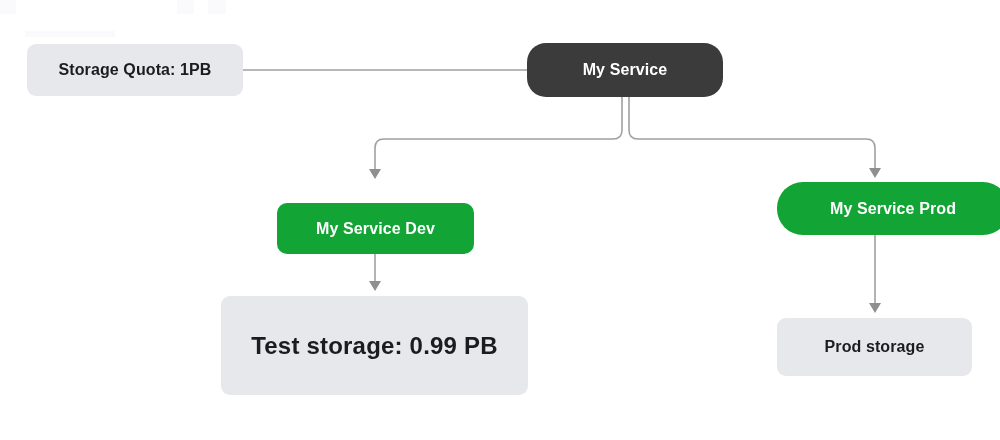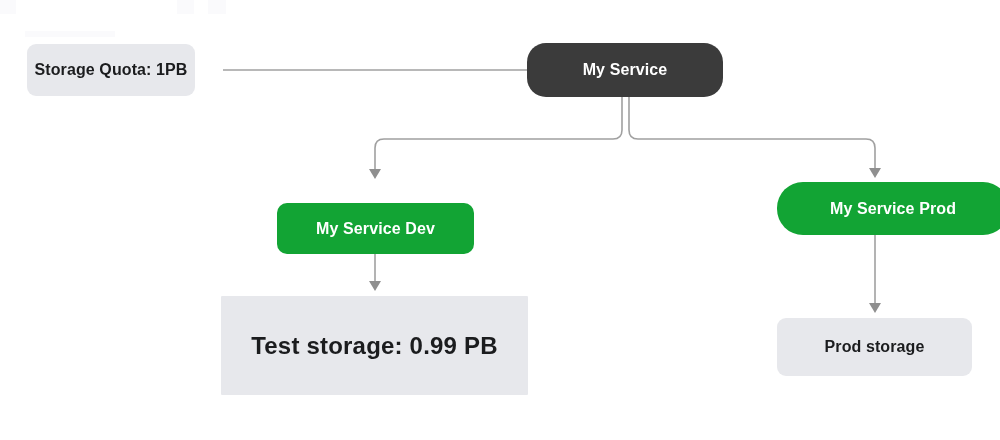"Storage Quota: 1PB" #node-storage-quota { width: 168px -> 216px }
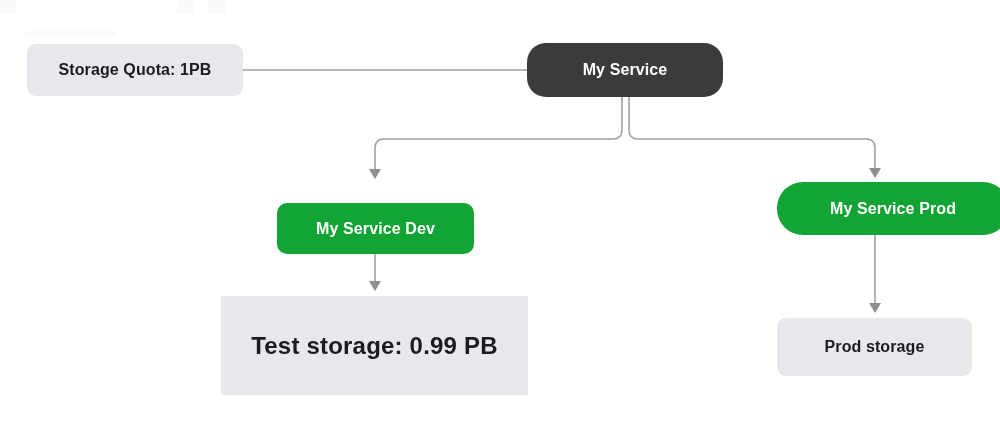"Test storage: 0.99 PB" #node-test-storage { border-radius: 1px -> 9px }
